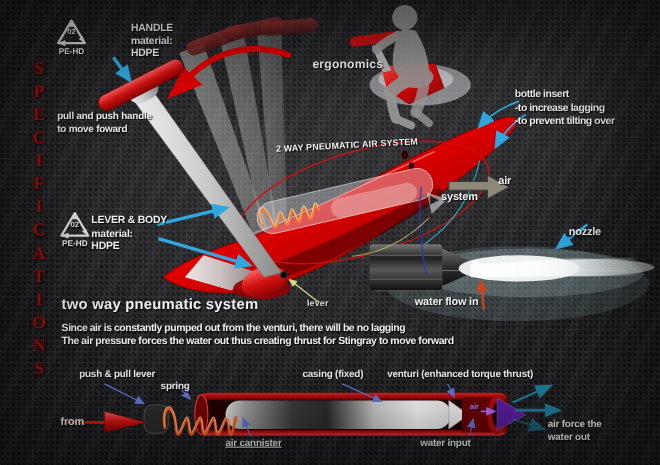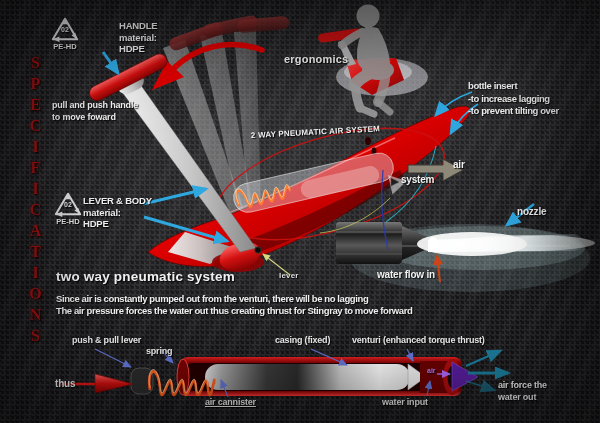"thus" div.lbl { text: thus -> from }
